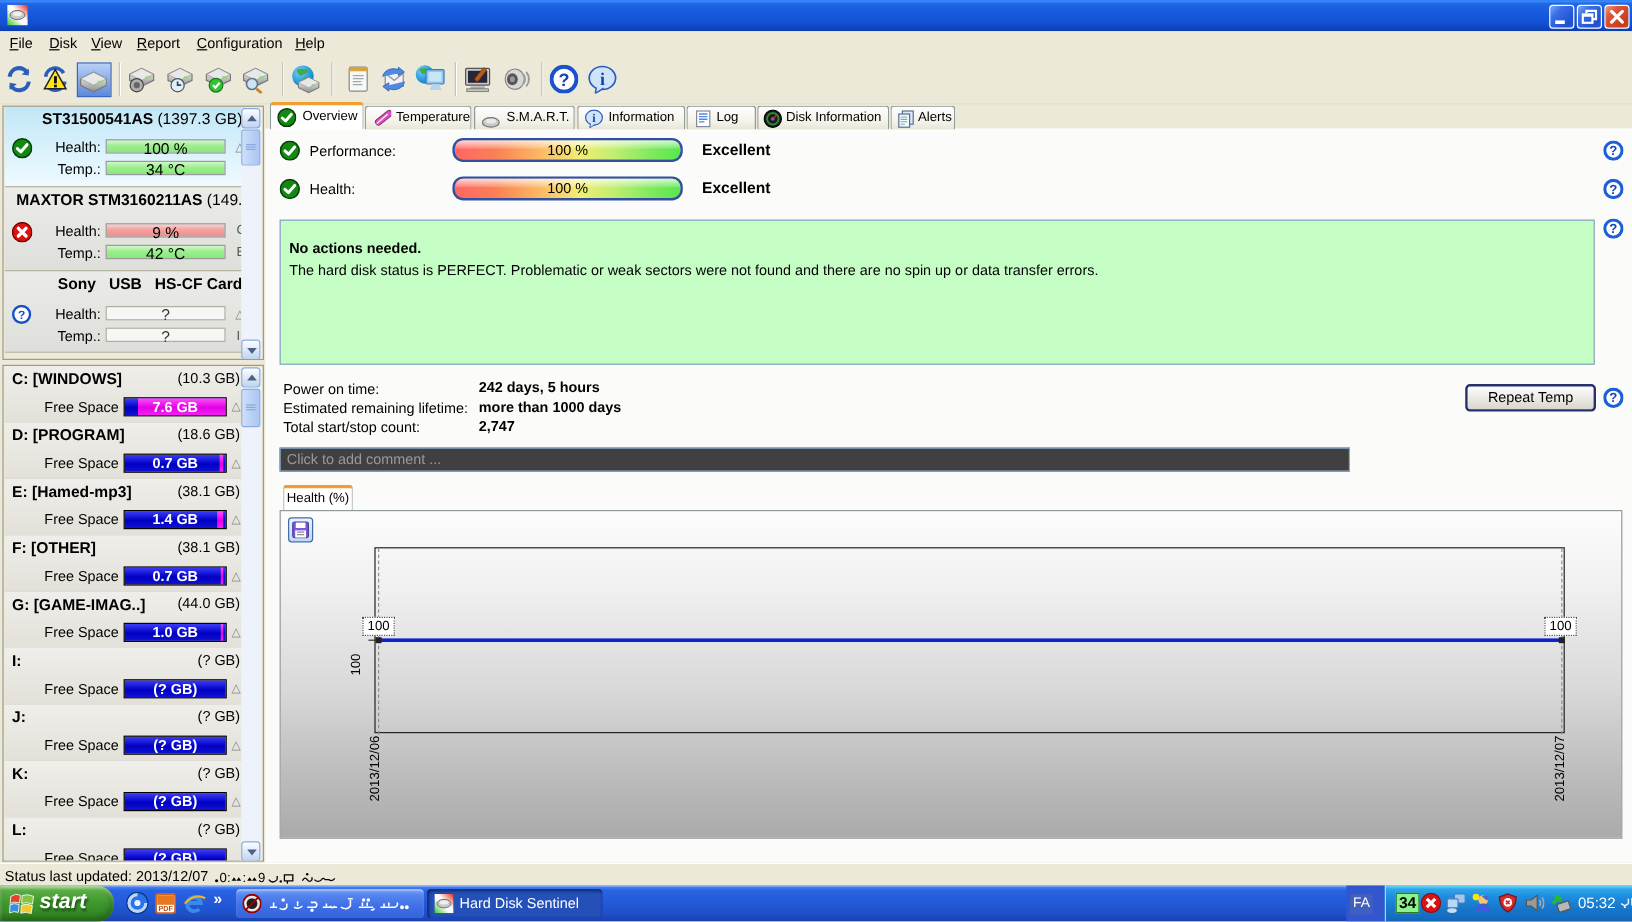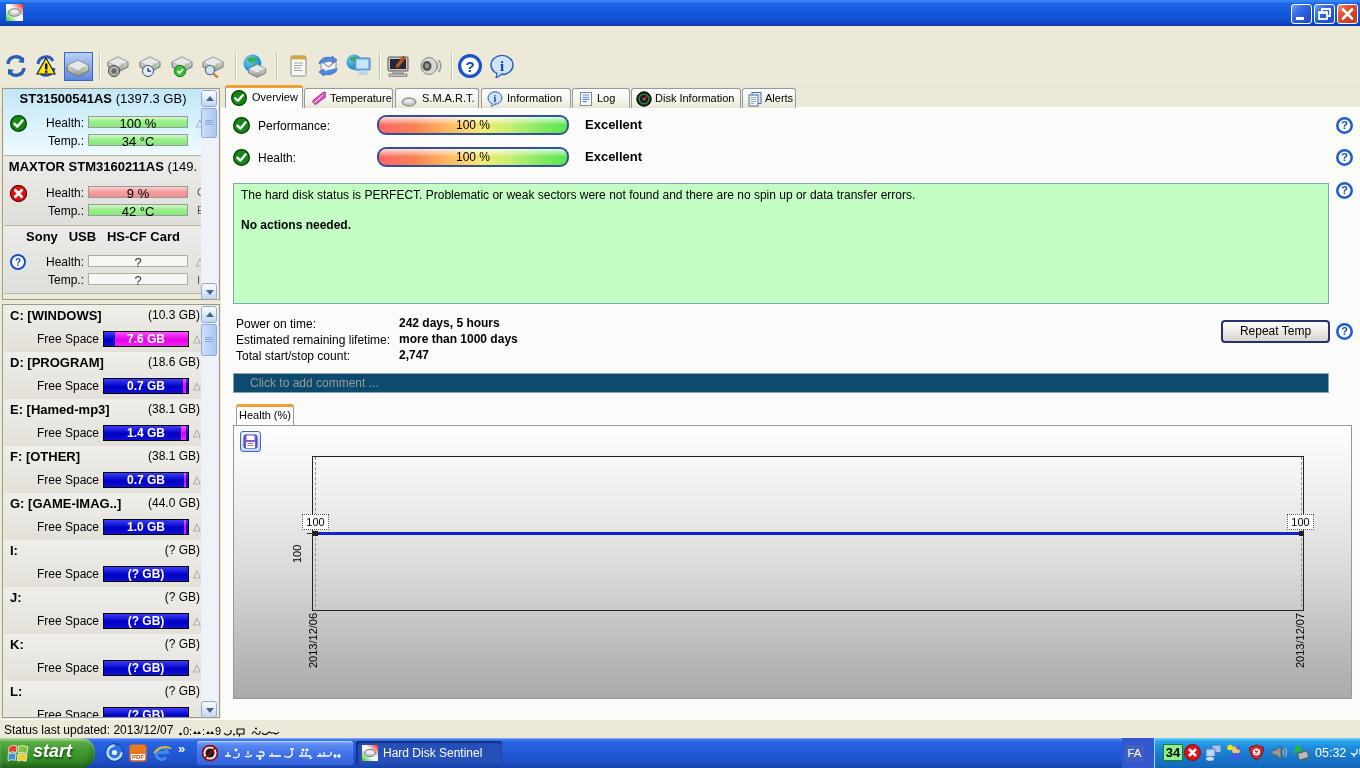"File" div.abs { html: none -> <div> <span><u>F</u>ile</span> <span><u>D</u>isk</span> <span><u>V</u>iew</span> <span><u>R</u>eport</span> <span><u>C</u>onfiguration</span> <span><u>H</u>elp</span> </div> }
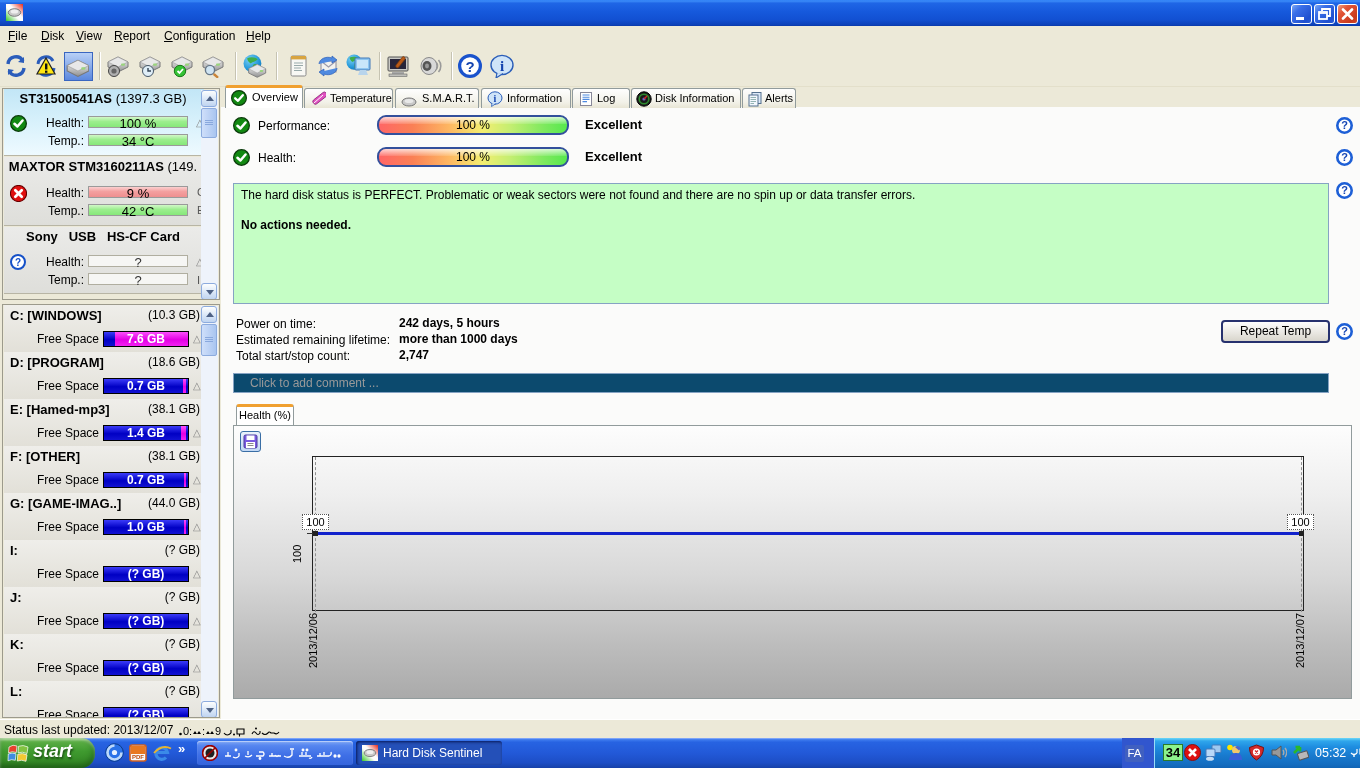"ST31500541AS (1397.3 GB)" .dtitle { text-align: center -> right }
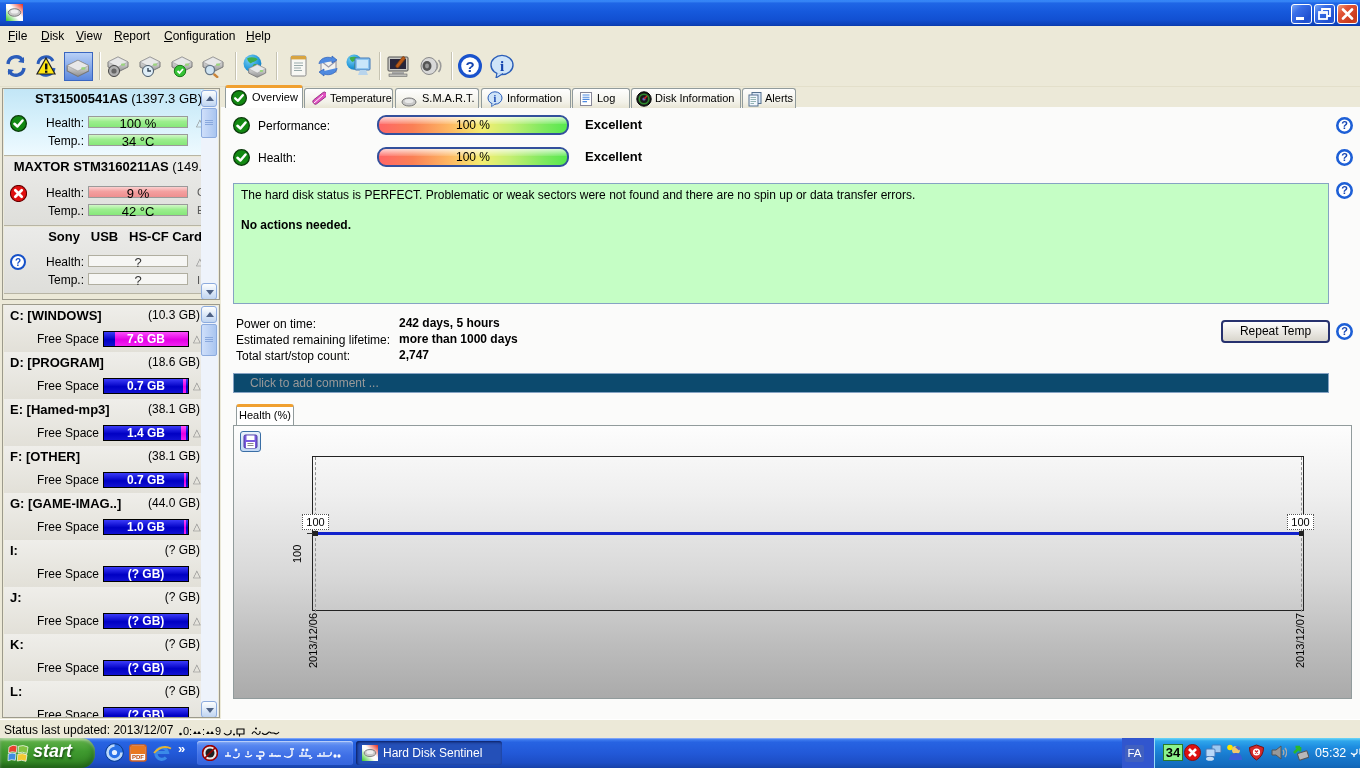"The hard disk status is" div { order: before "No actions needed." -> after "No actions needed." }
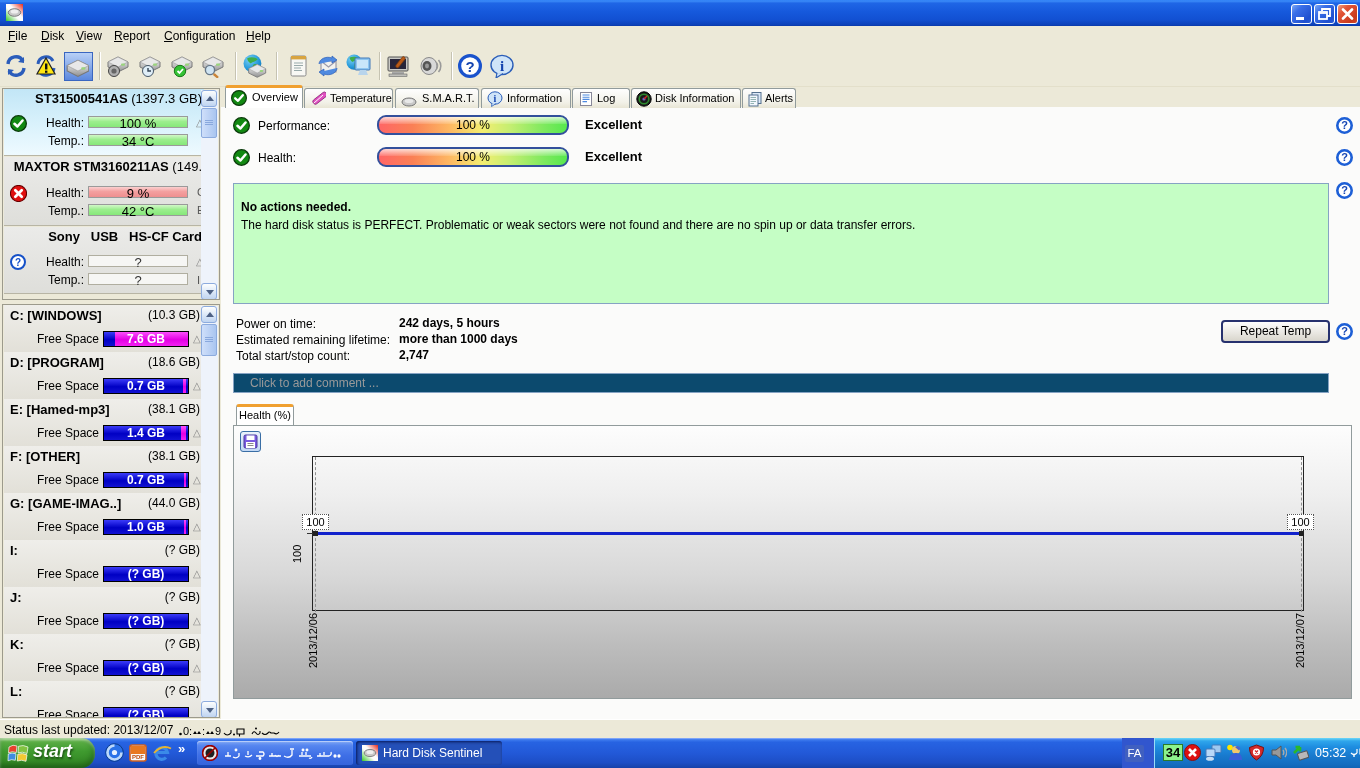"Click to add comment ..." #comment { background: #0c4a6e -> #404040; padding-left: 16px -> 5px; width: 1096px -> 892px }
